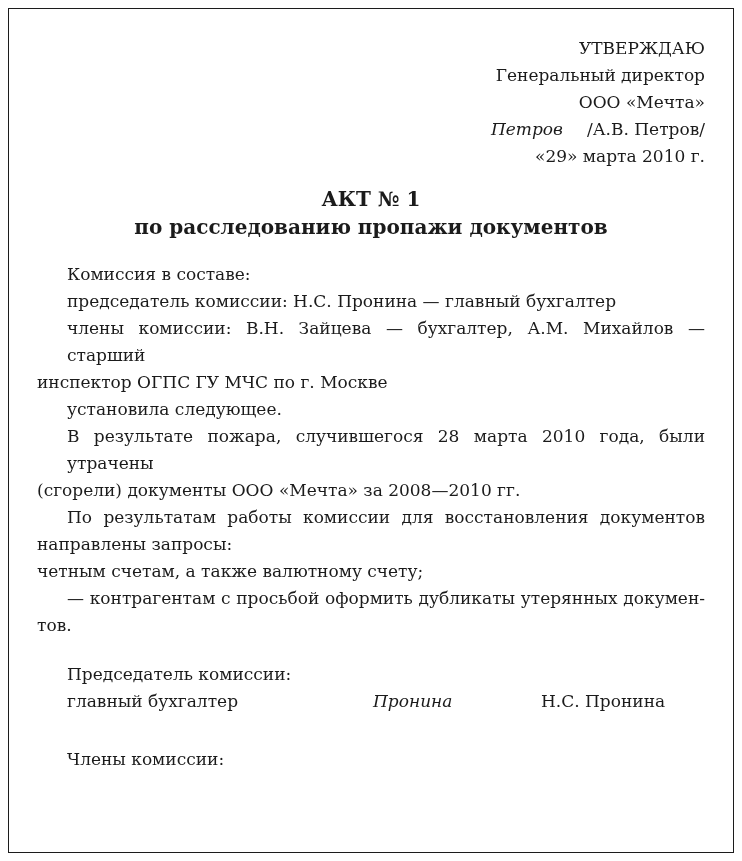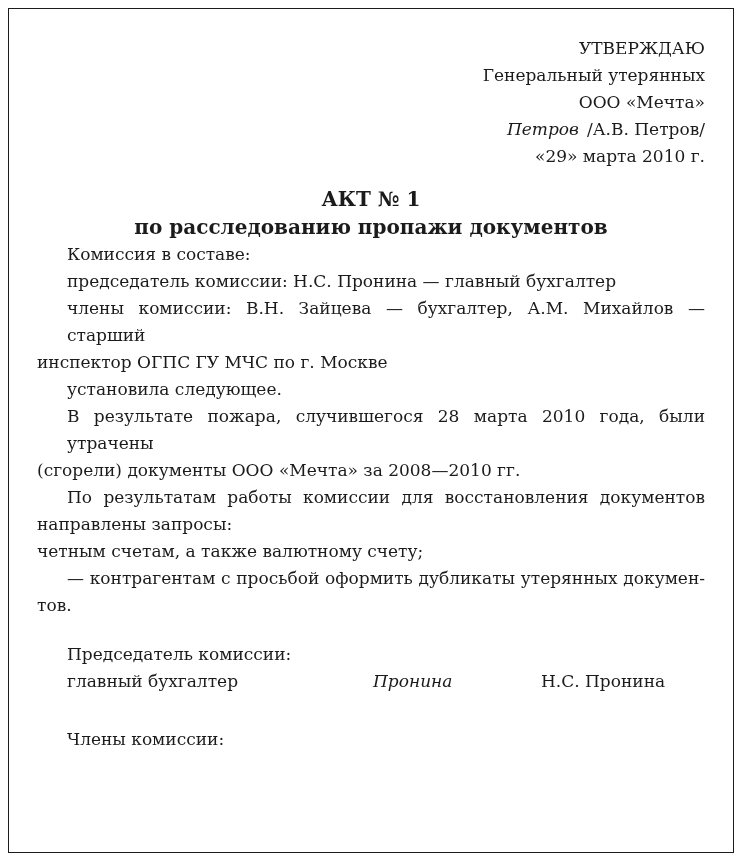"Генеральный утерянных" div { text: утерянных -> директор }
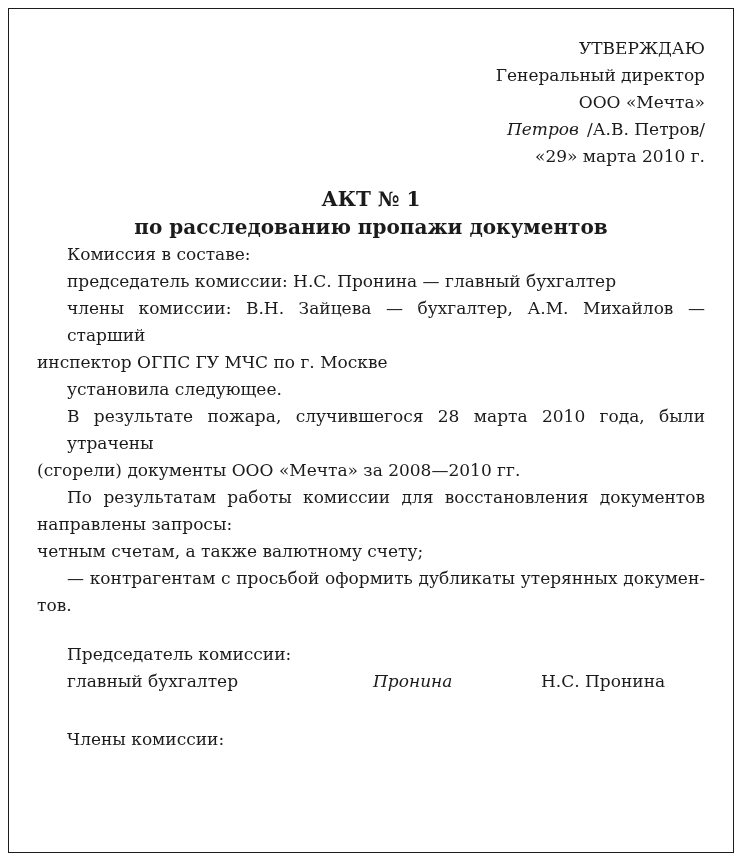"Петров" .approve .script { margin-right: 8px -> 24px }
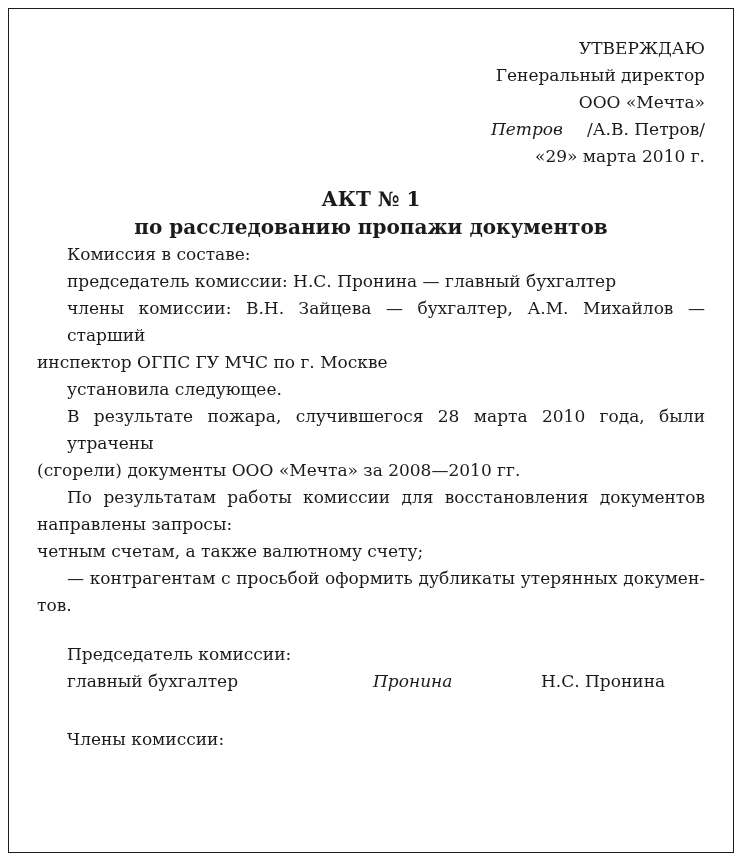"Комиссия в составе:" .body { margin-top: none -> 20px }
